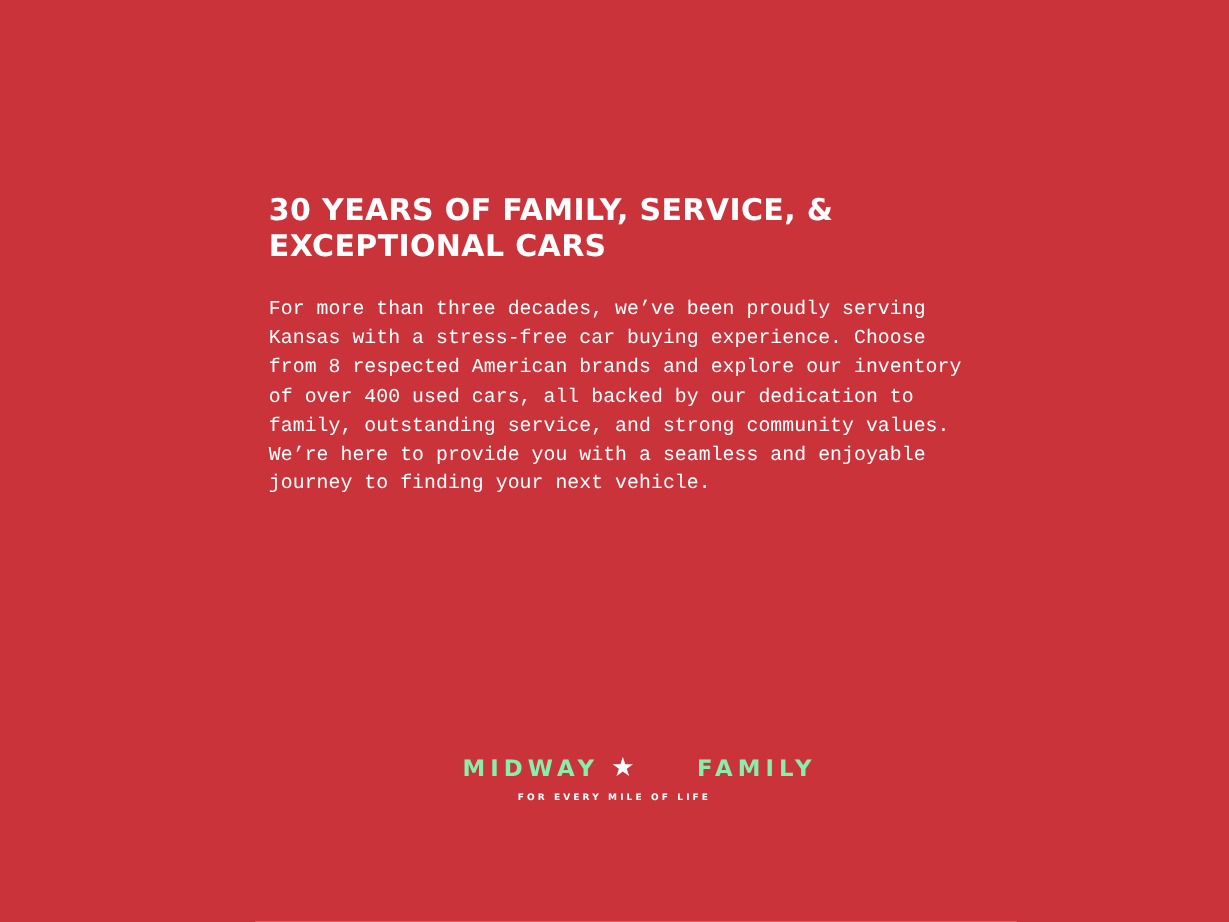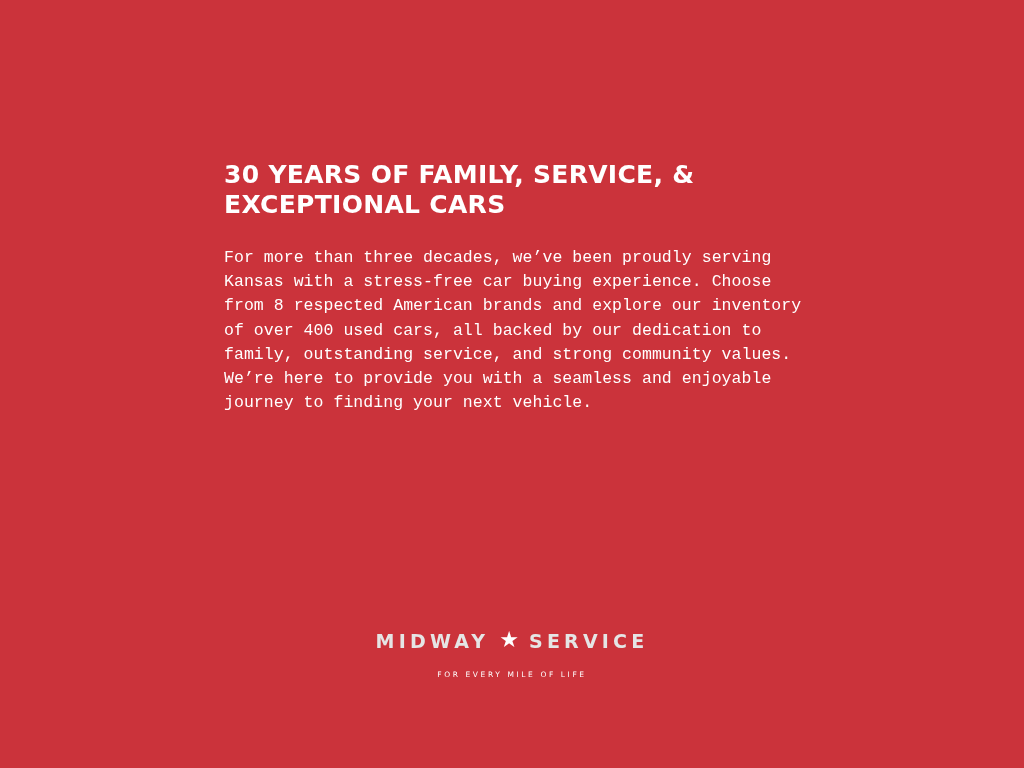"MIDWAY" .logo-word { color: #e5e5e5 -> #86efac; margin-left: none -> 42px }
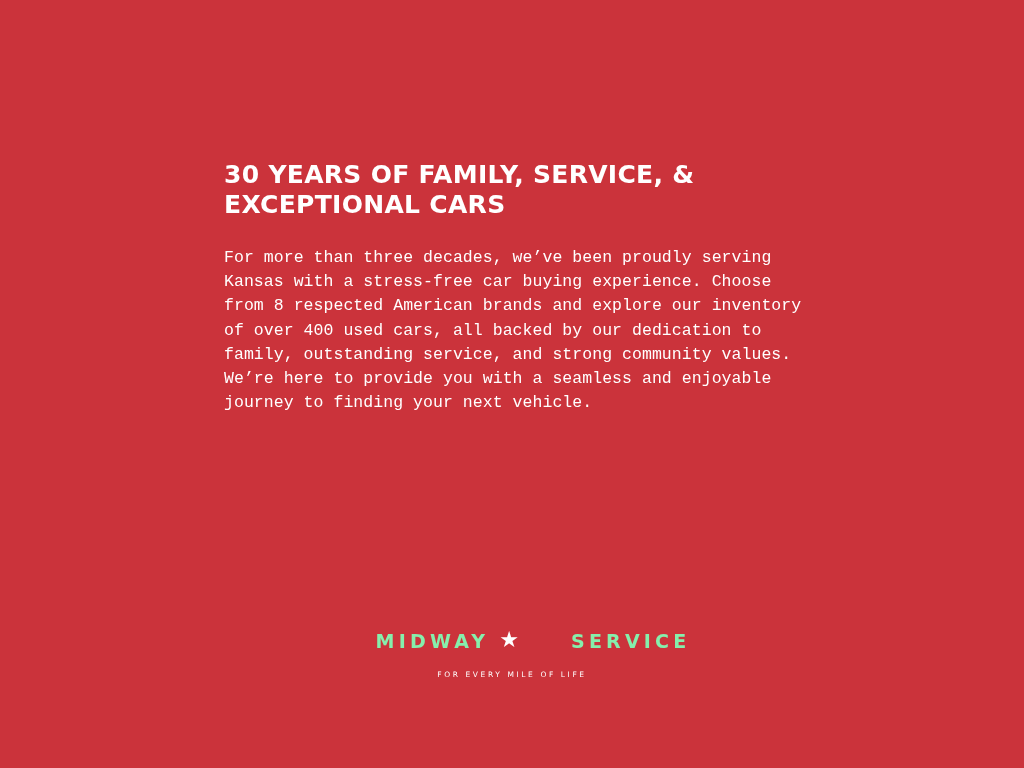"SERVICE" span.logo-word { text: SERVICE -> FAMILY }
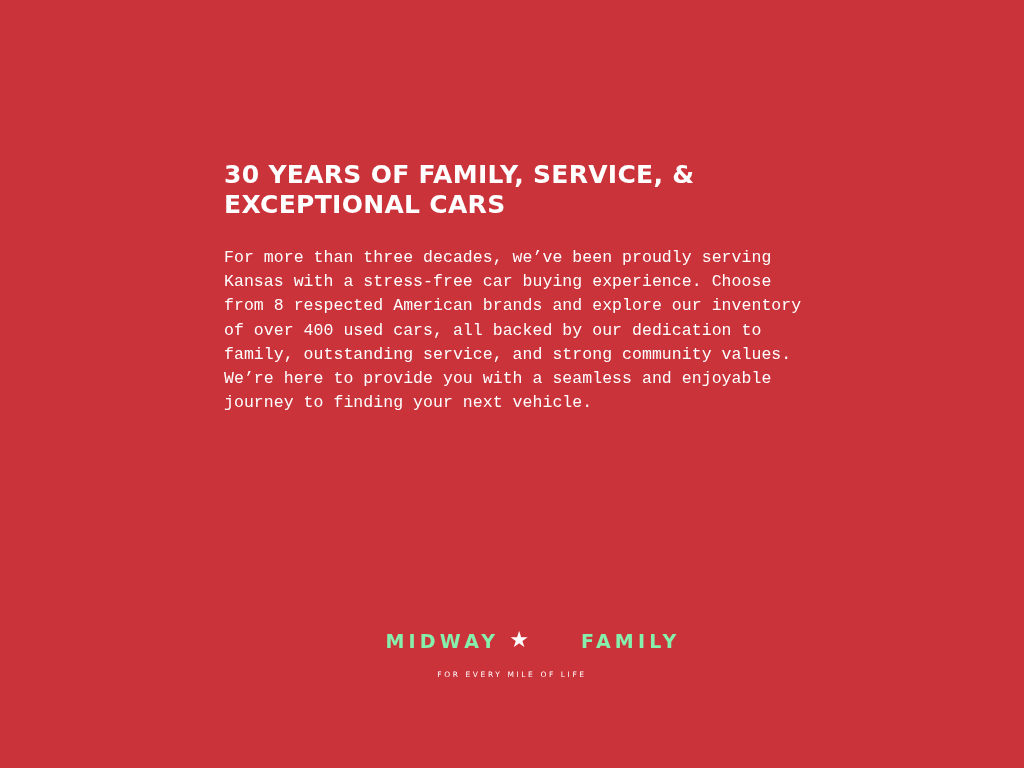"FOR EVERY MILE OF LIFE" .logo-tagline { font-weight: normal -> bold; margin-top: 19px -> 9px }
